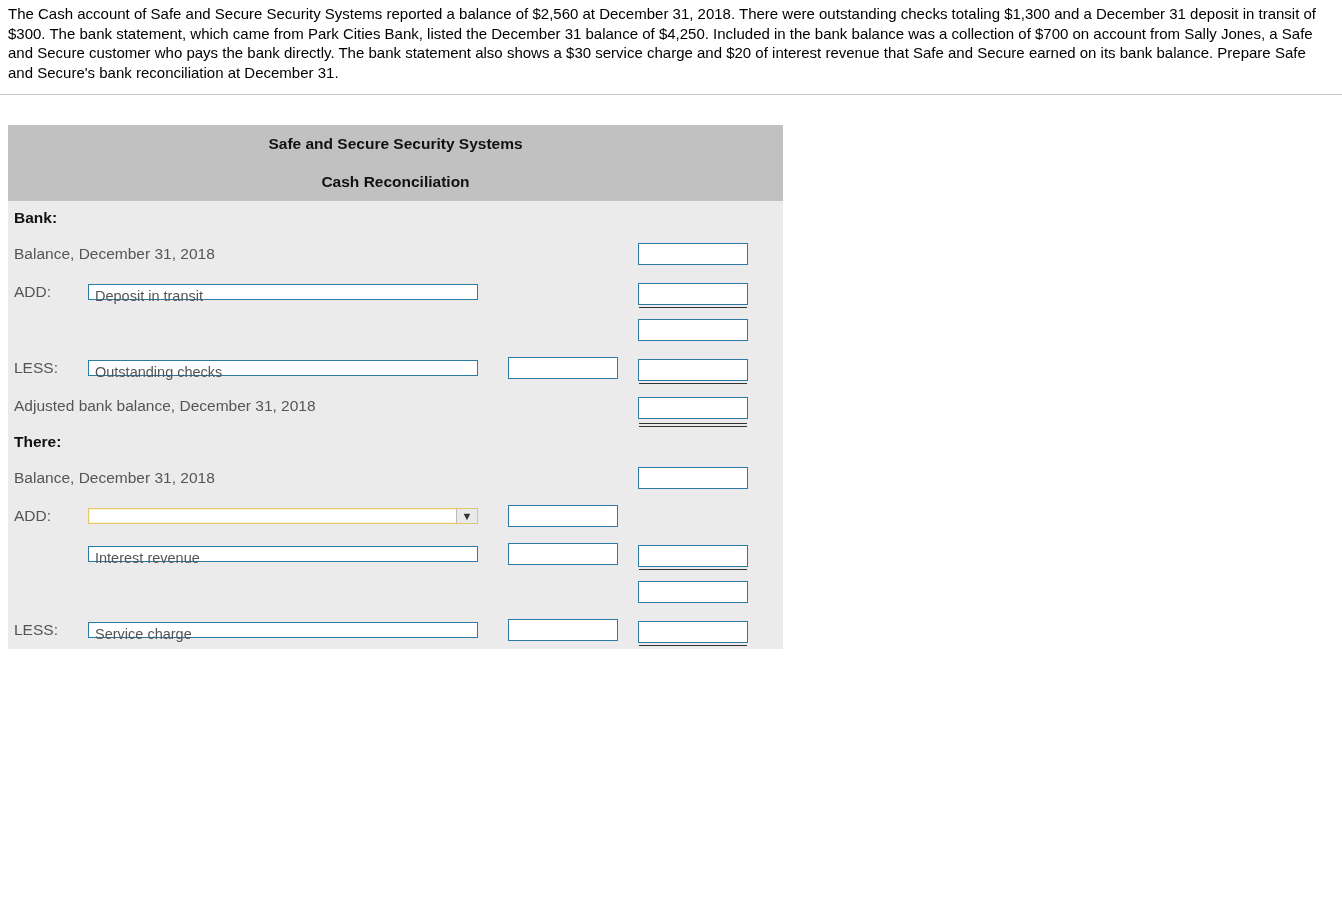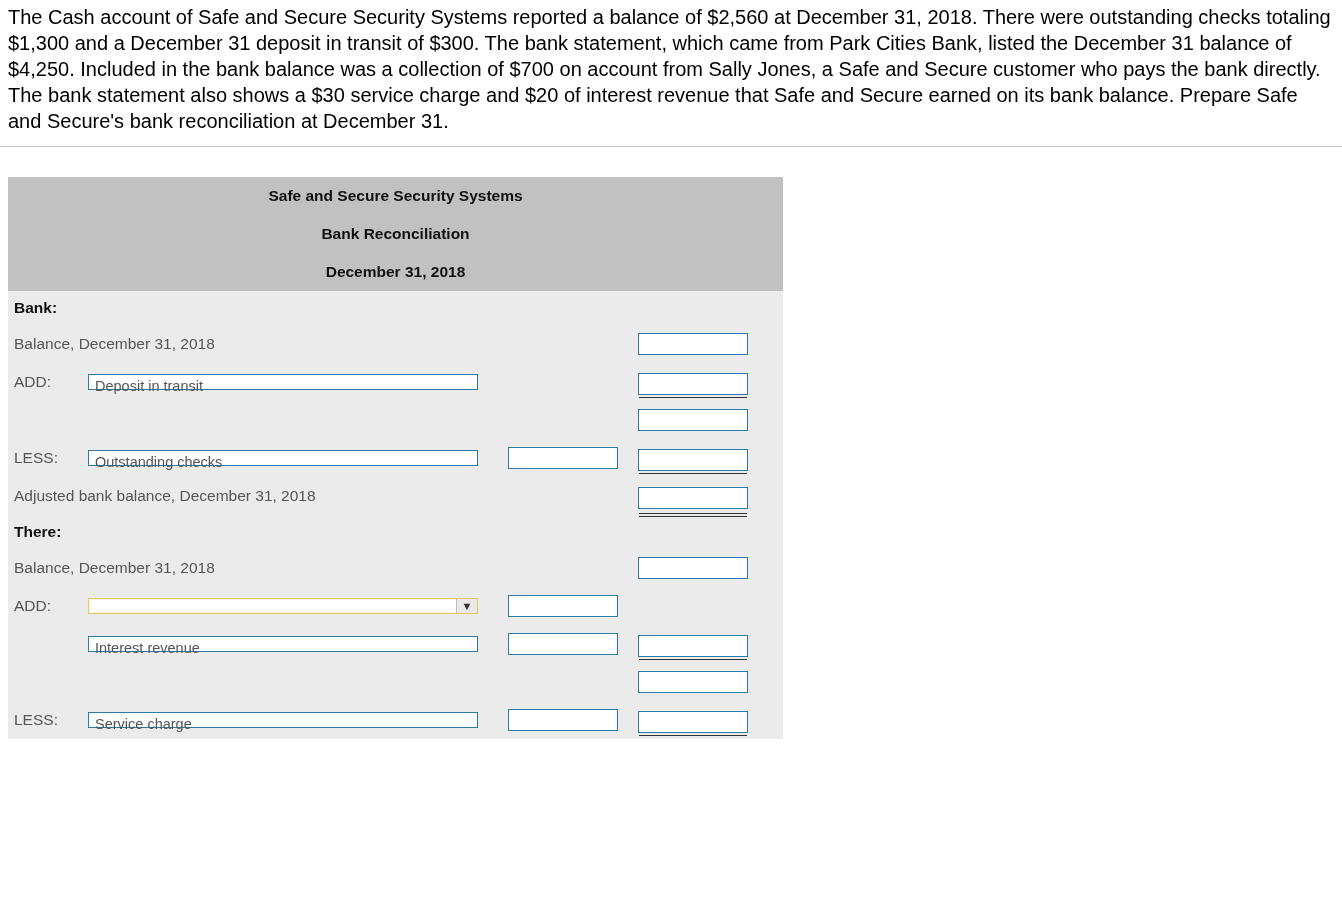"The Cash account of Safe" .problem { font-size: 20px -> 15px }
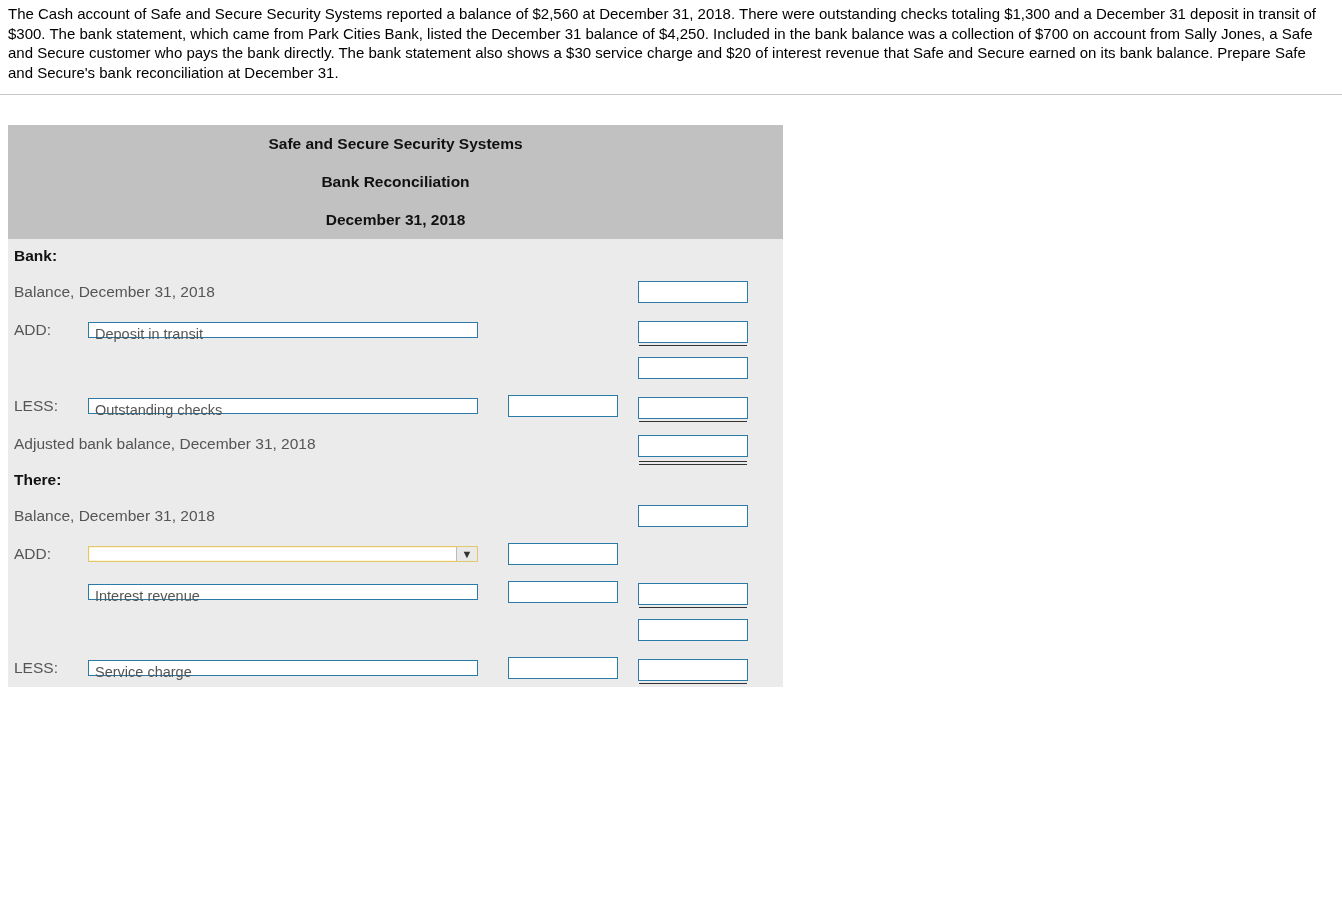"Bank Reconciliation" span.pad { text: Bank -> Cash }
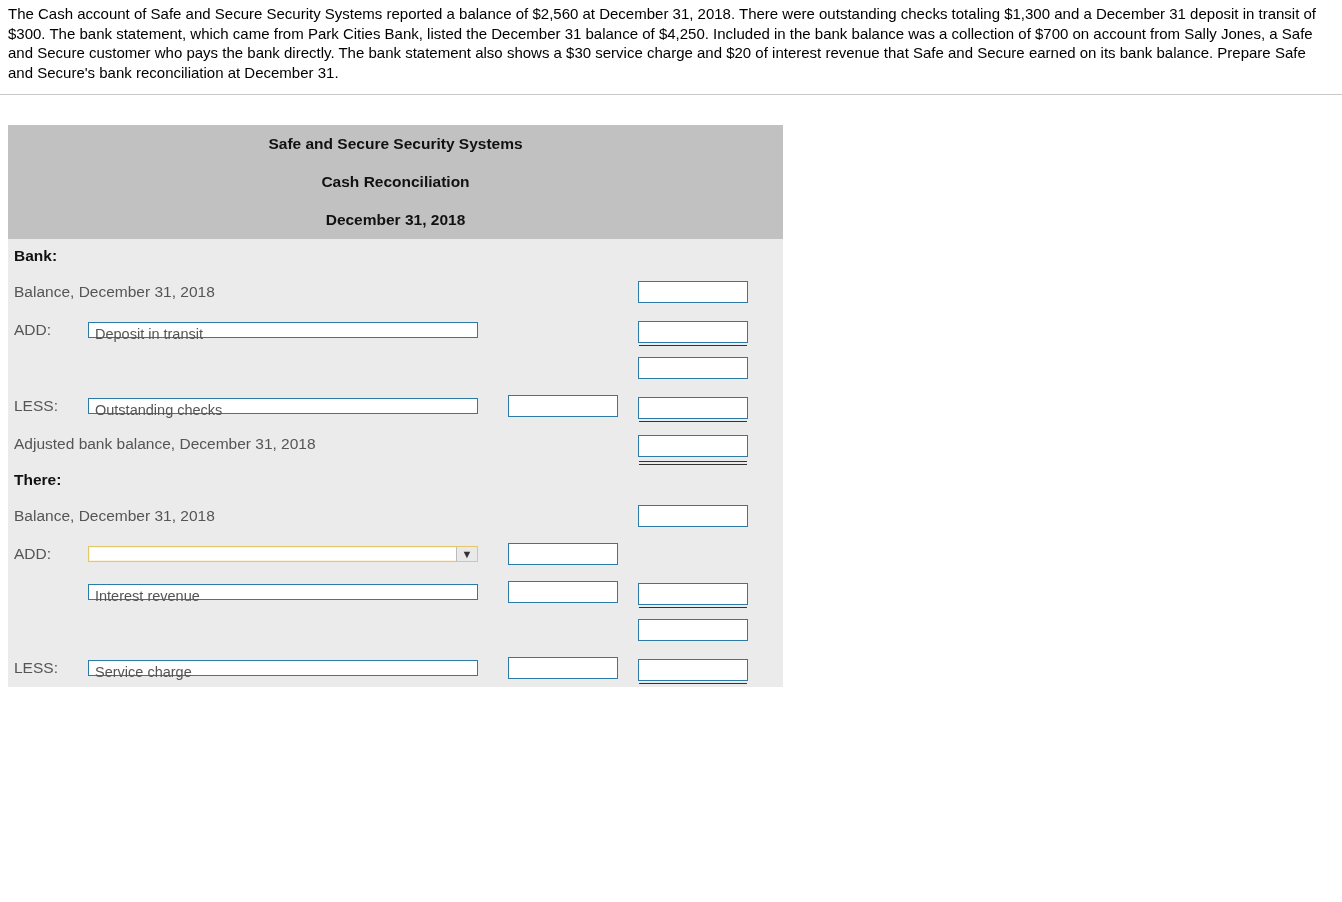"December 31, 2018" tr.hdr { html: <tr> <td> <span>December 31, 2018</span> </td> </tr> -> none }
